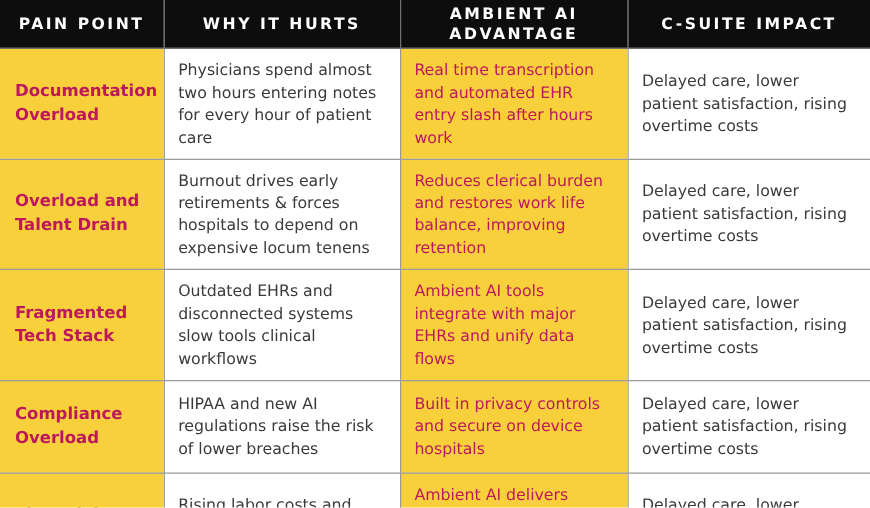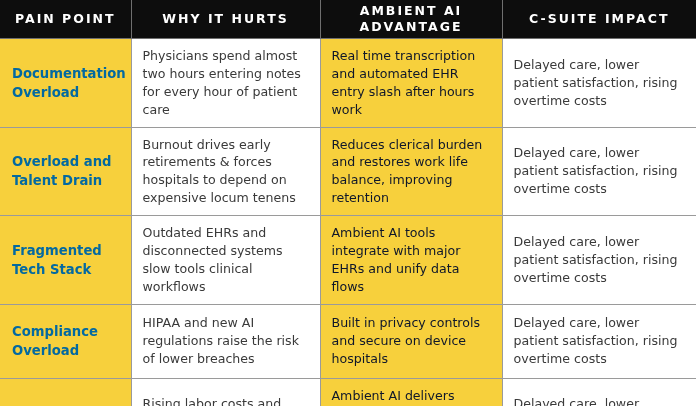"Real time transcription and automated" td.cell.yellow-col { color: #0f172a -> #be185d }
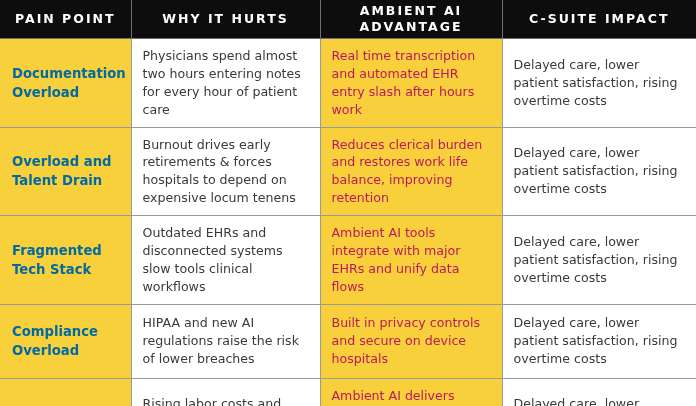"Documentation Overload" td.cell.first-col { color: #0369a1 -> #be185d }
